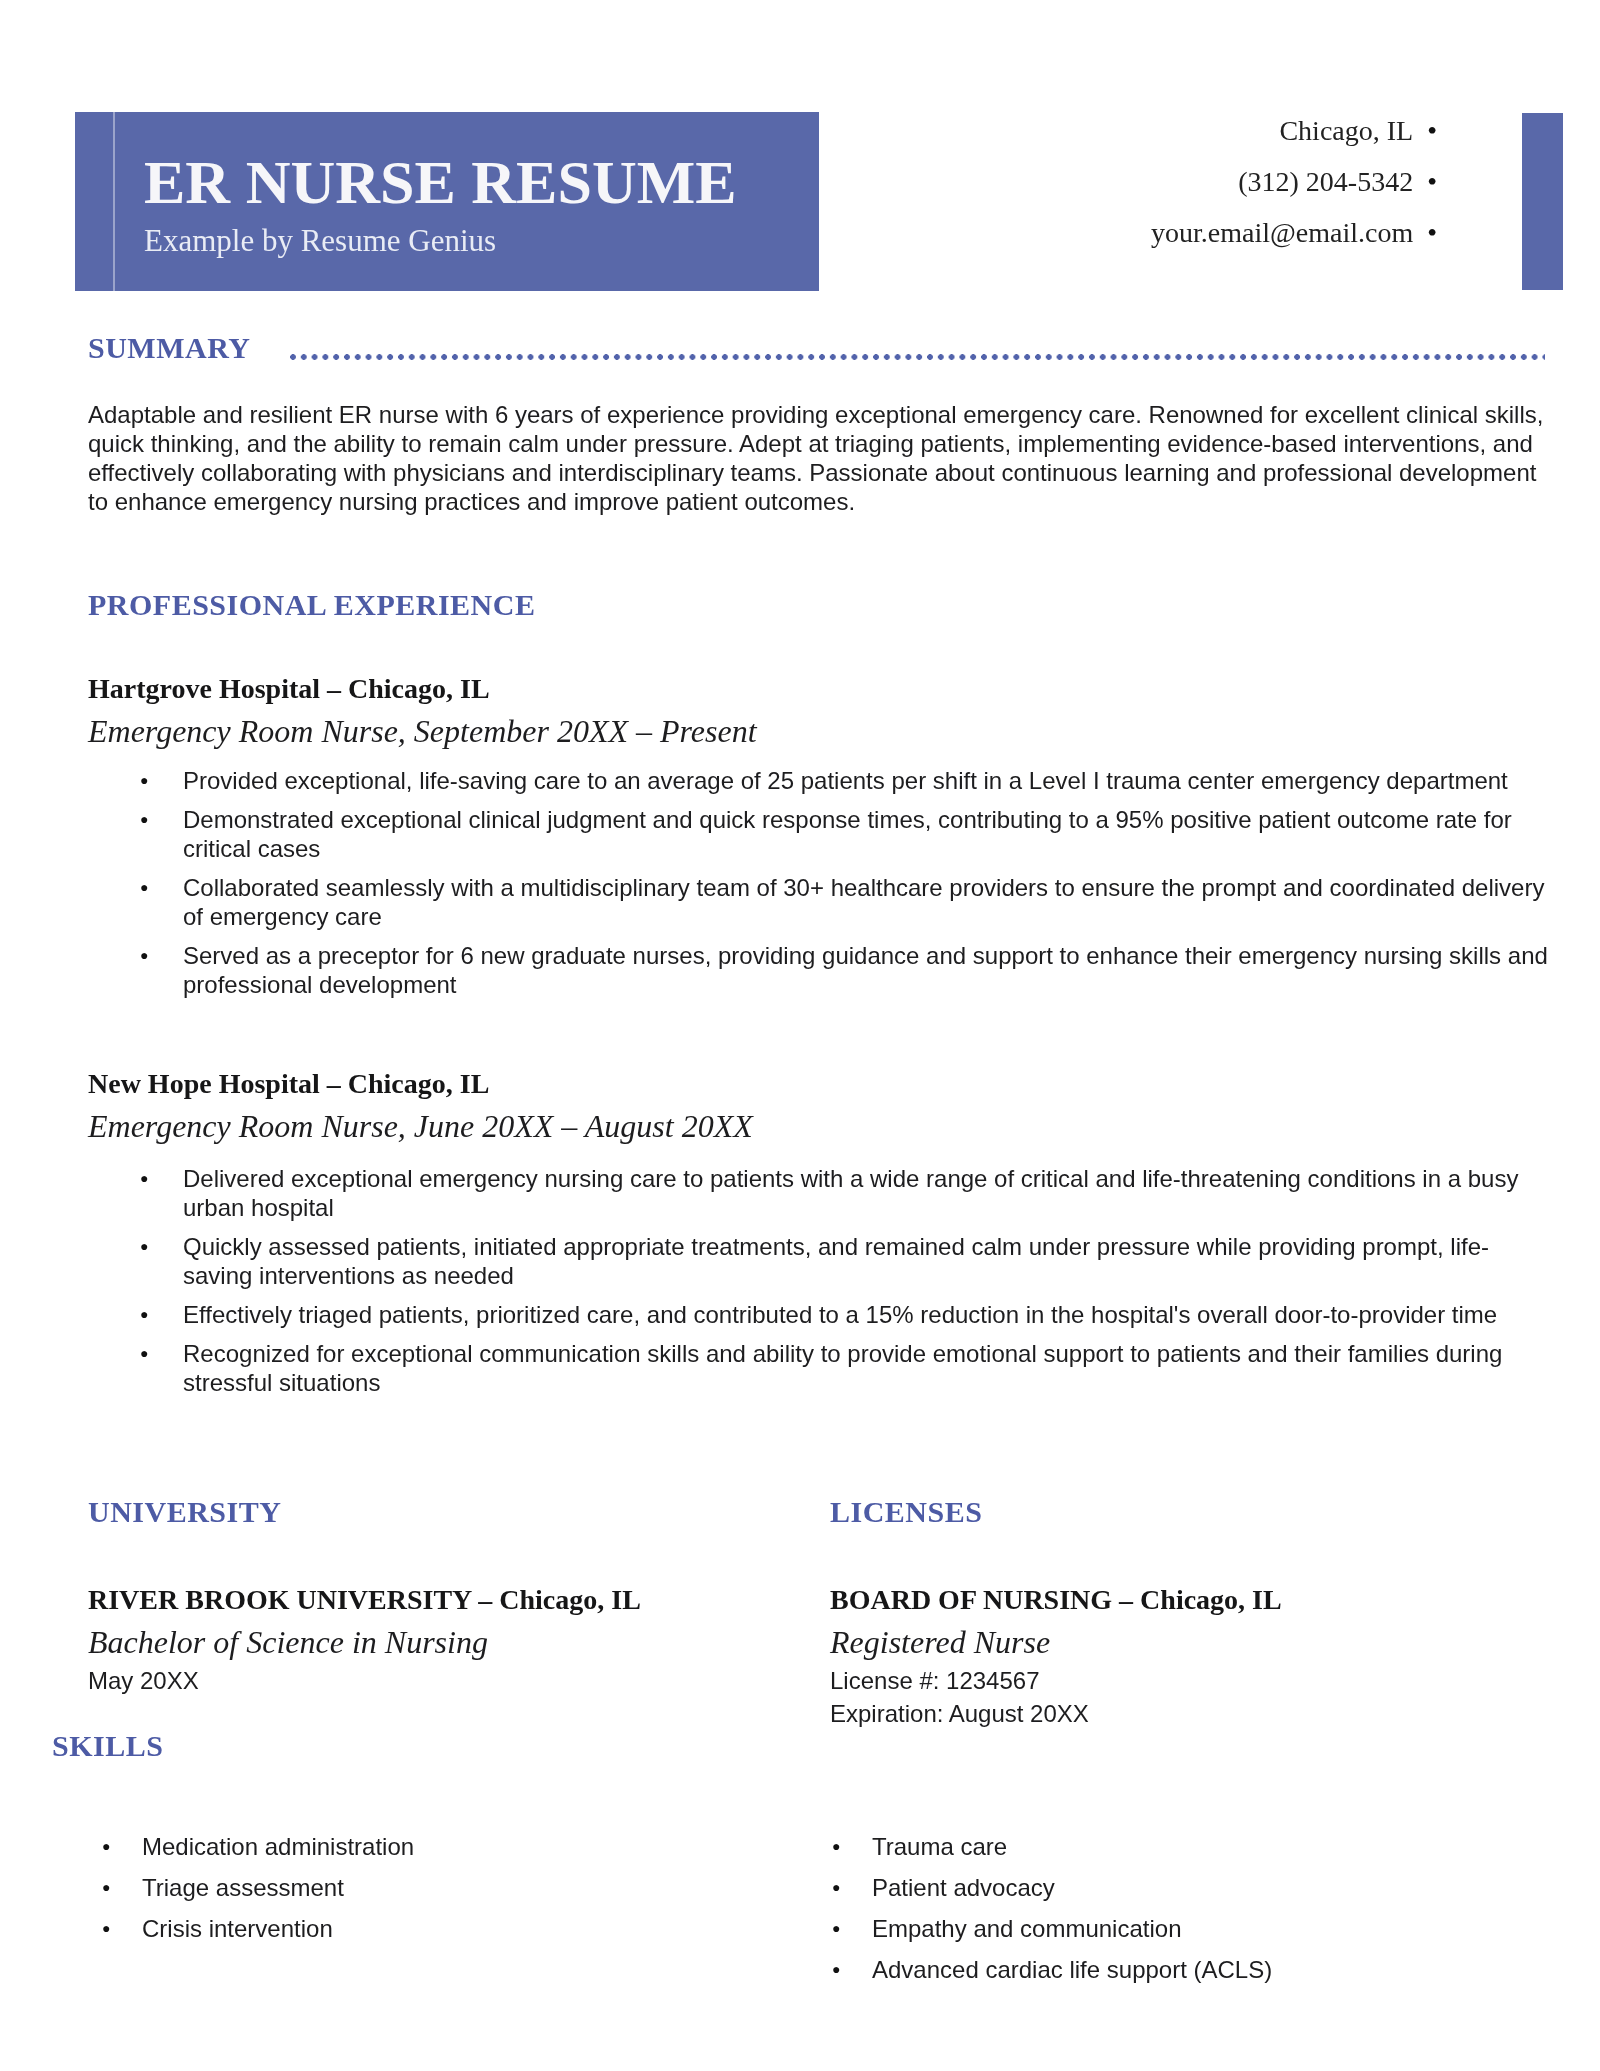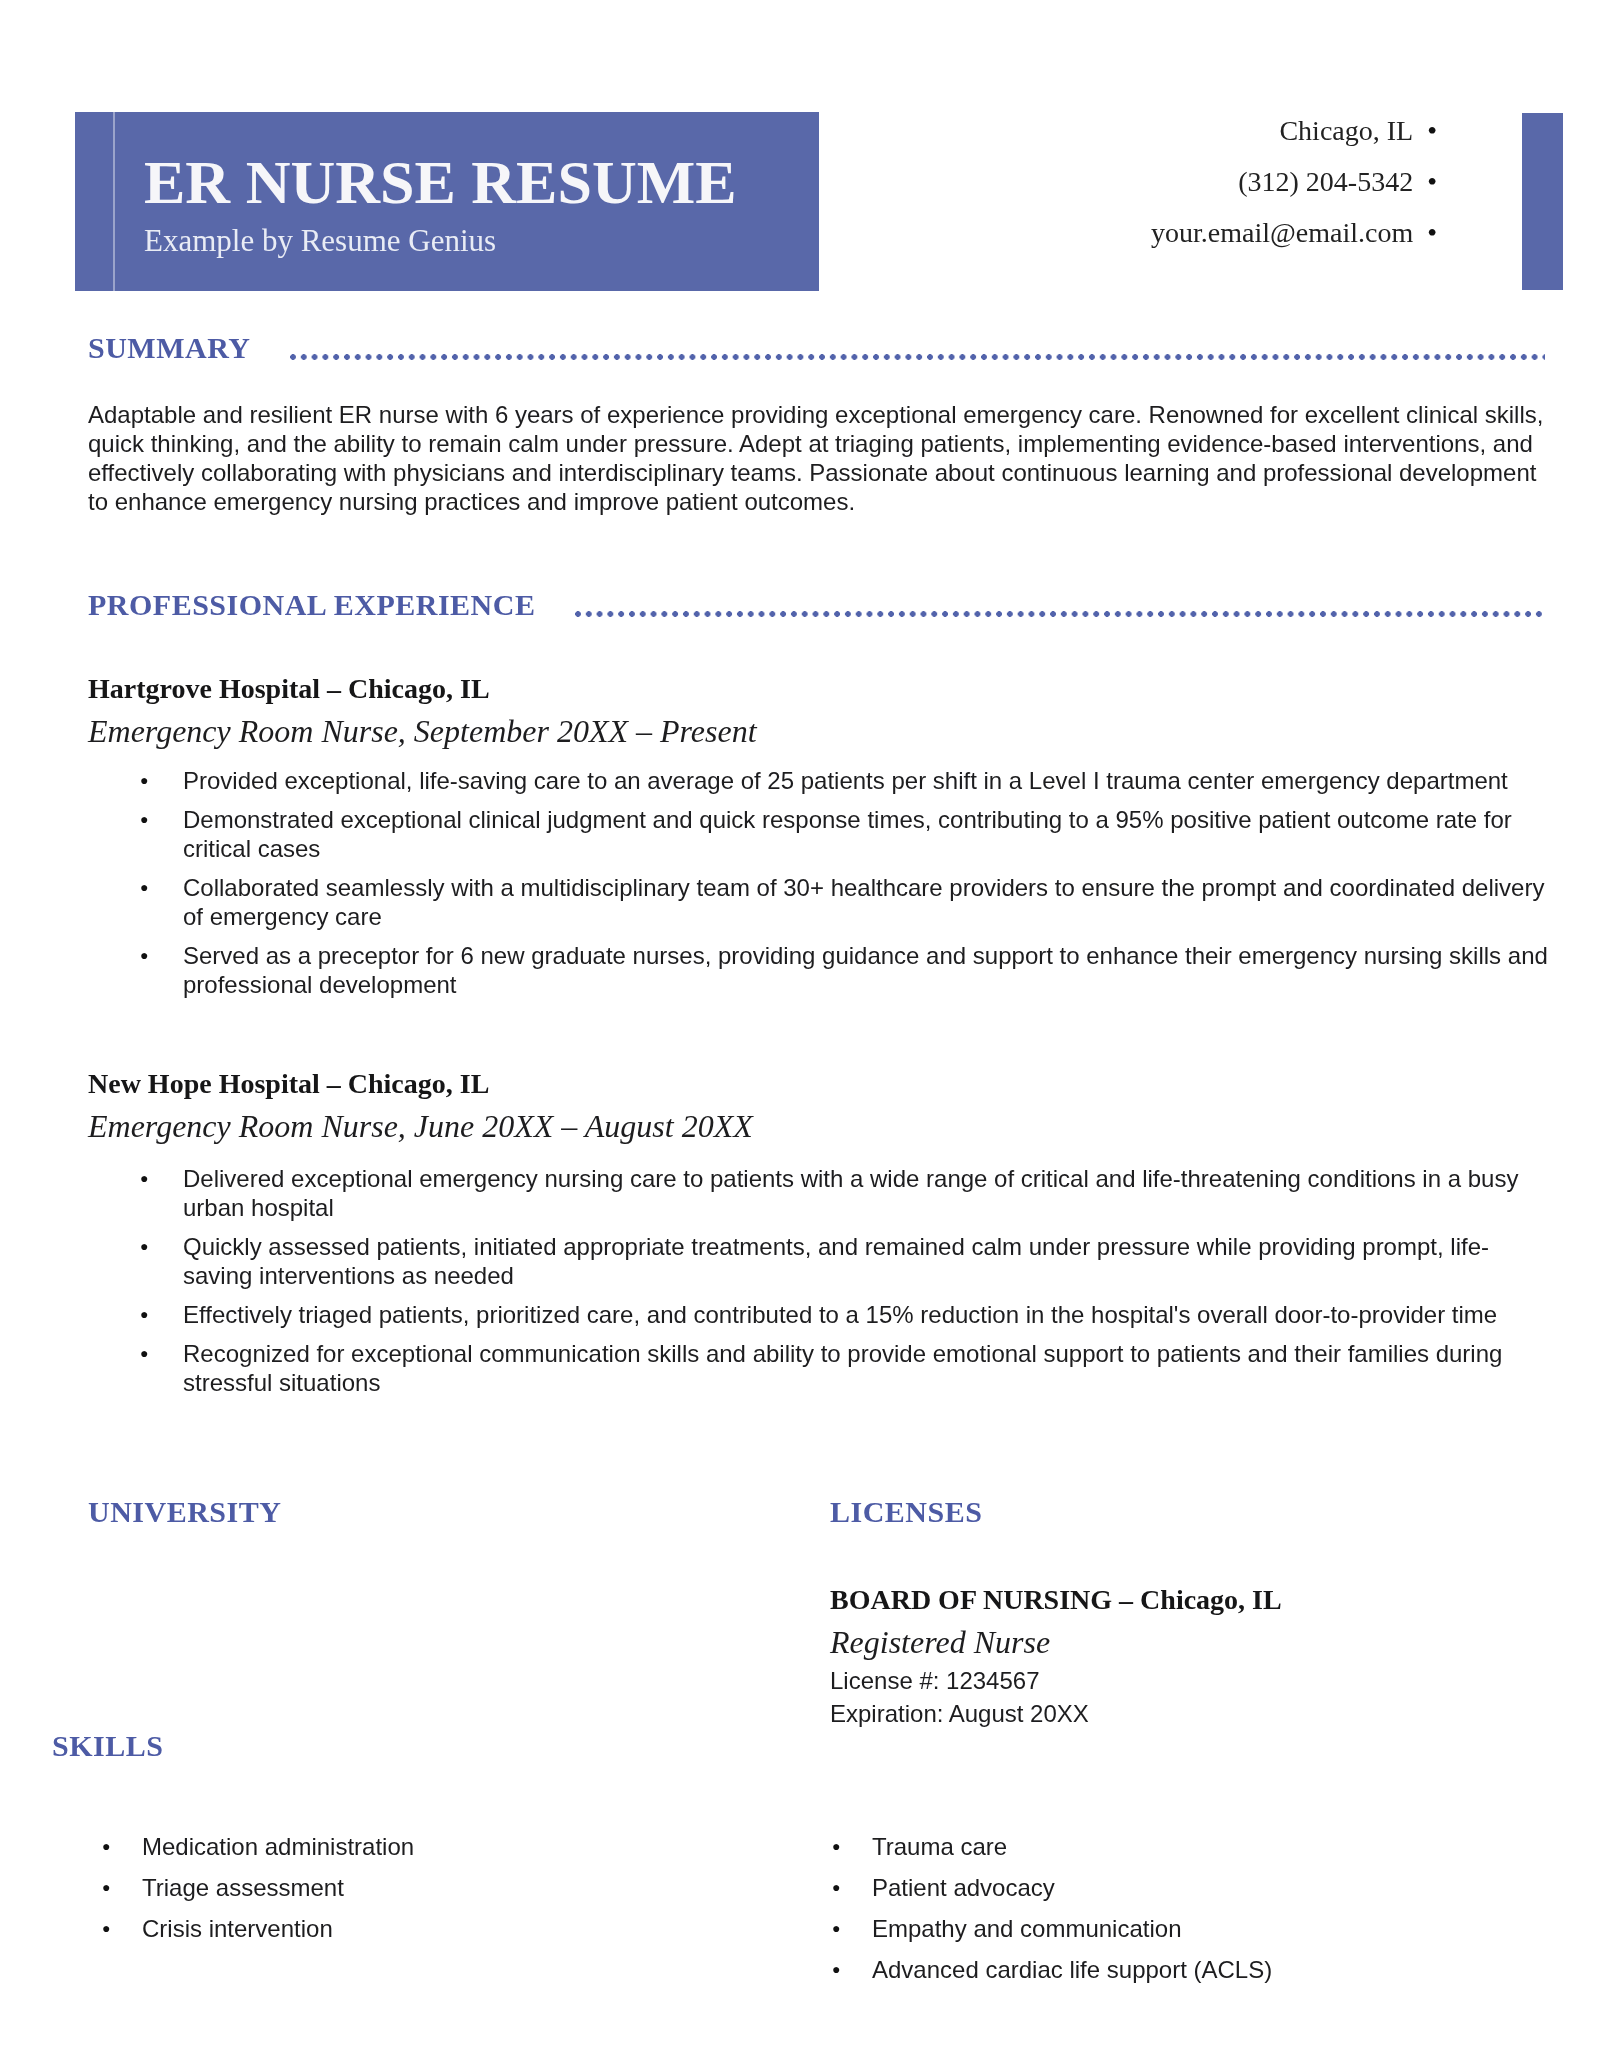"PROFESSIONAL EXPERIENCE" div.sec-header { flex-direction: none -> column }
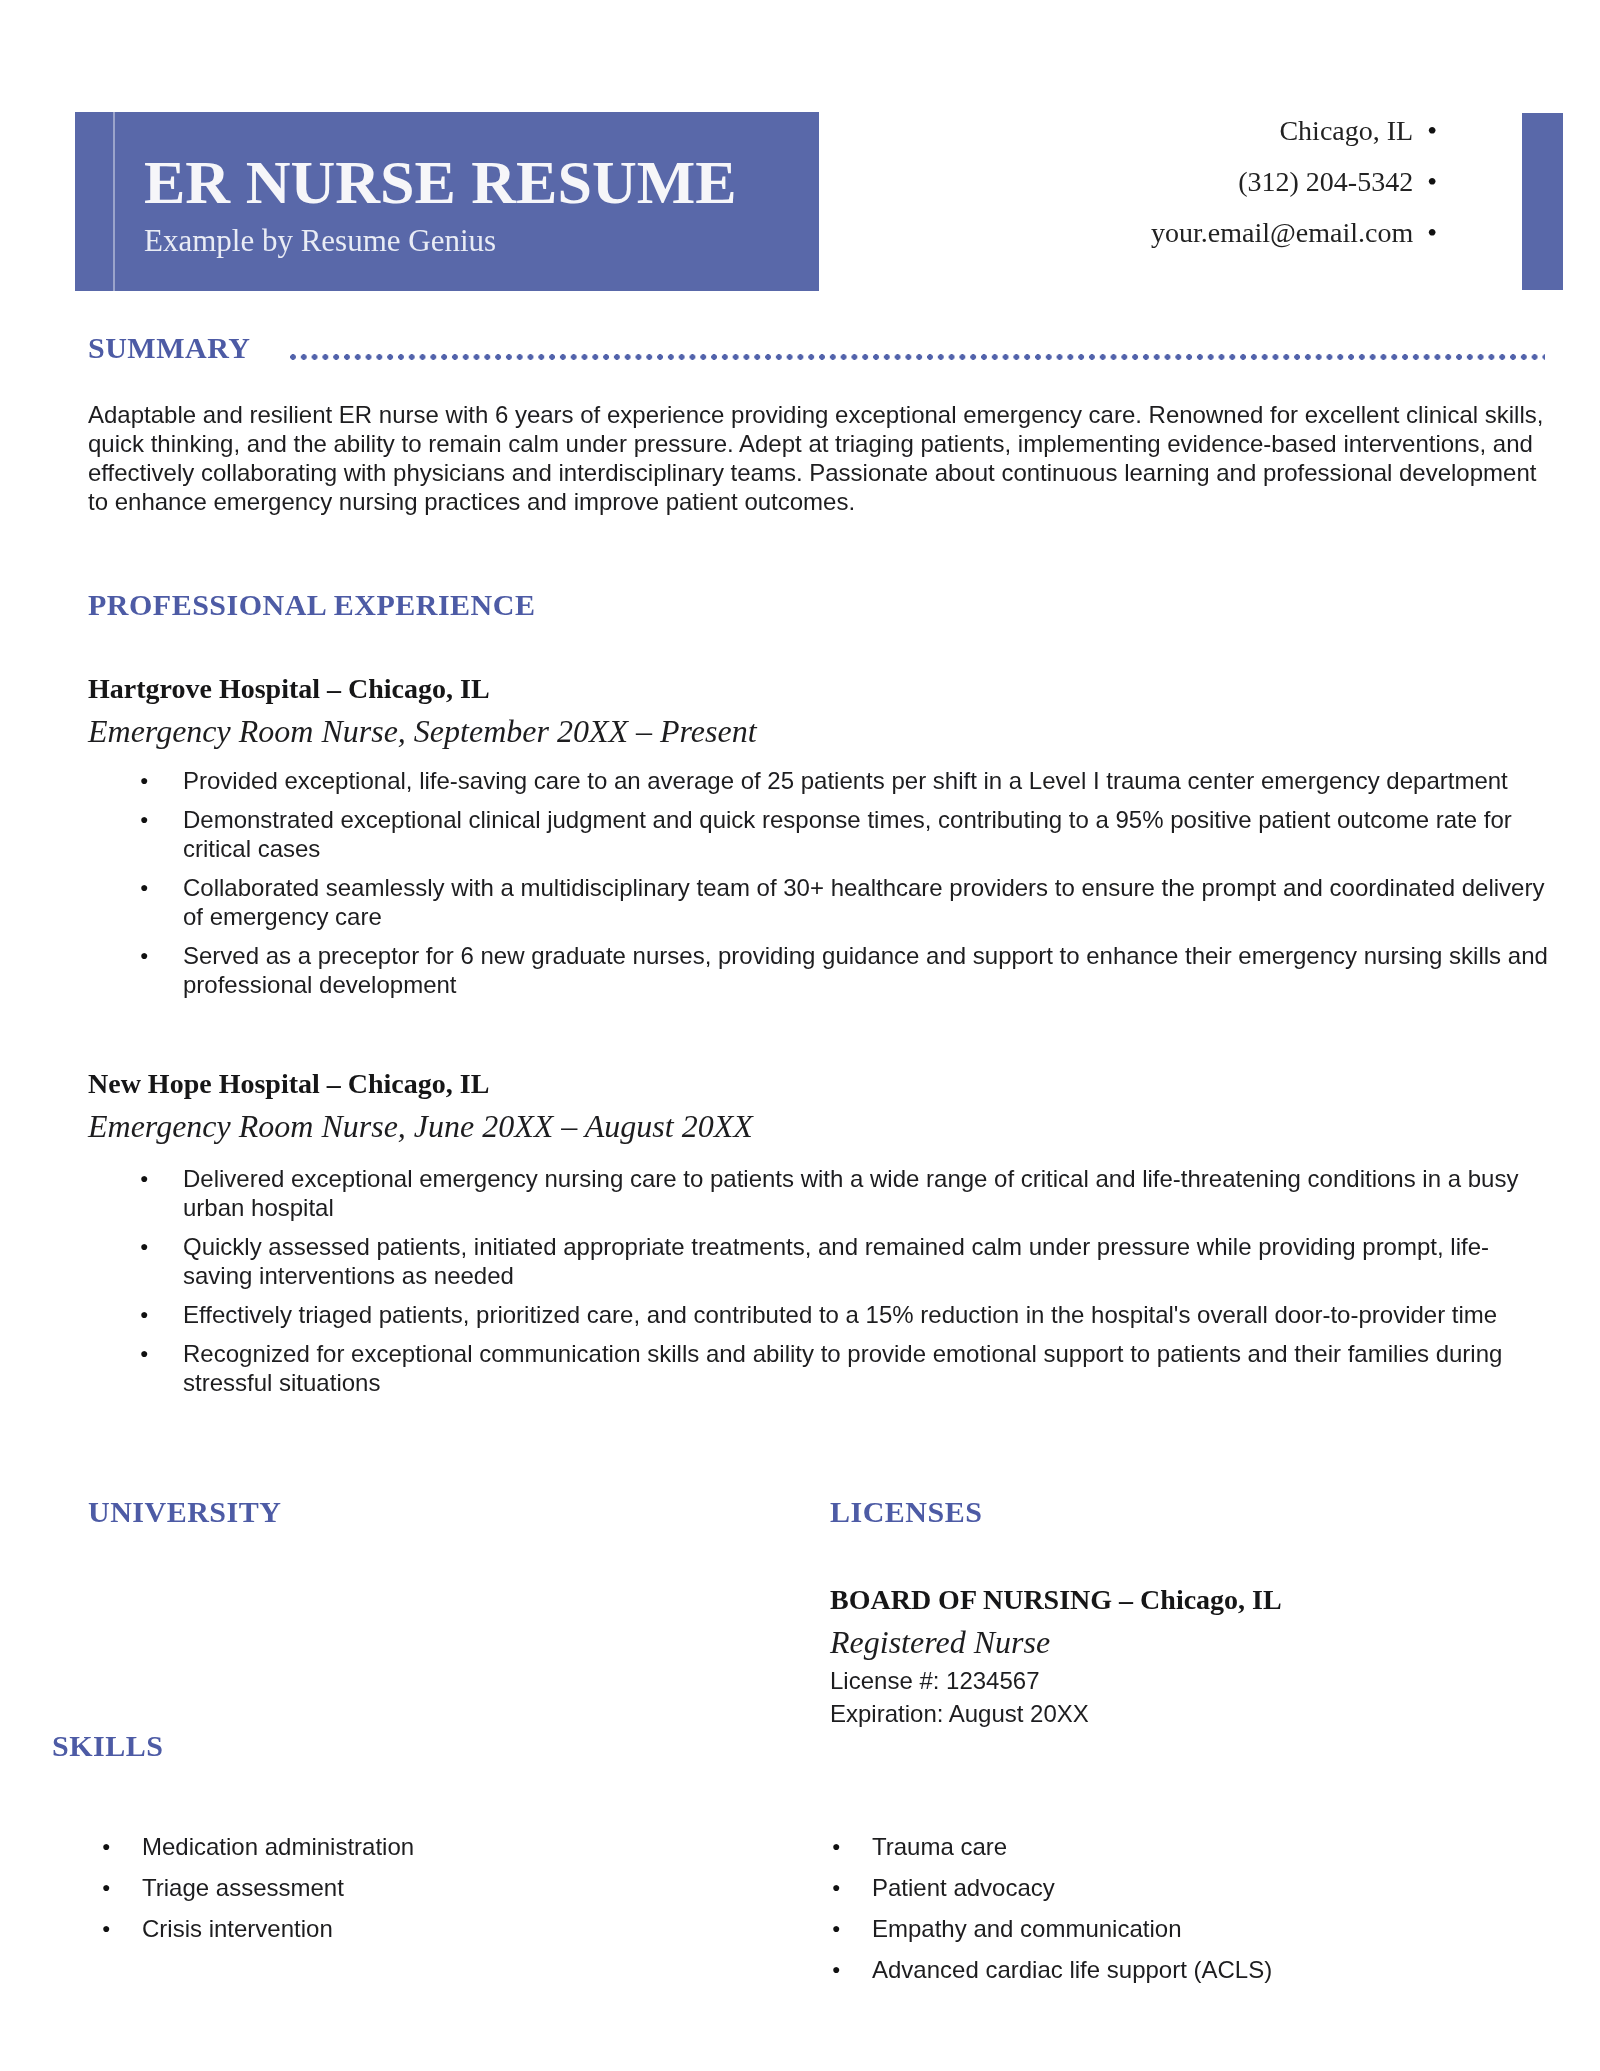"RIVER BROOK UNIVERSITY – Chicago," div.entry { html: none -> <div> <h3>RIVER BROOK UNIVERSITY – Chicago, IL</h3> <p>Bachelor of Science in Nursing</p> <p>May 20XX</p> </div> }
